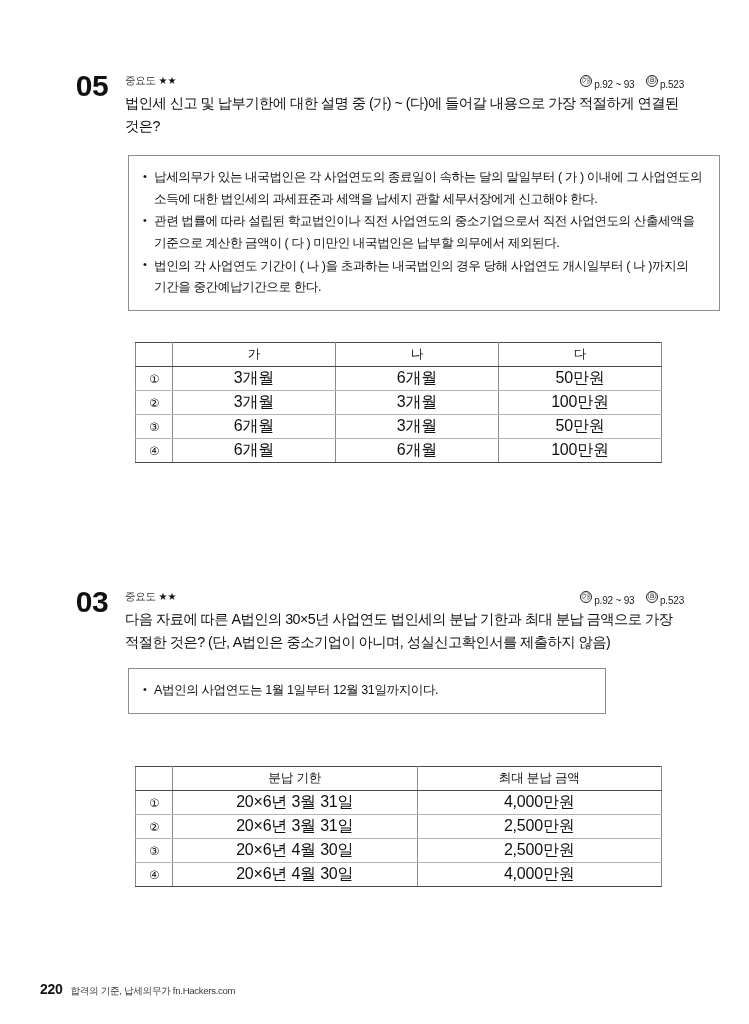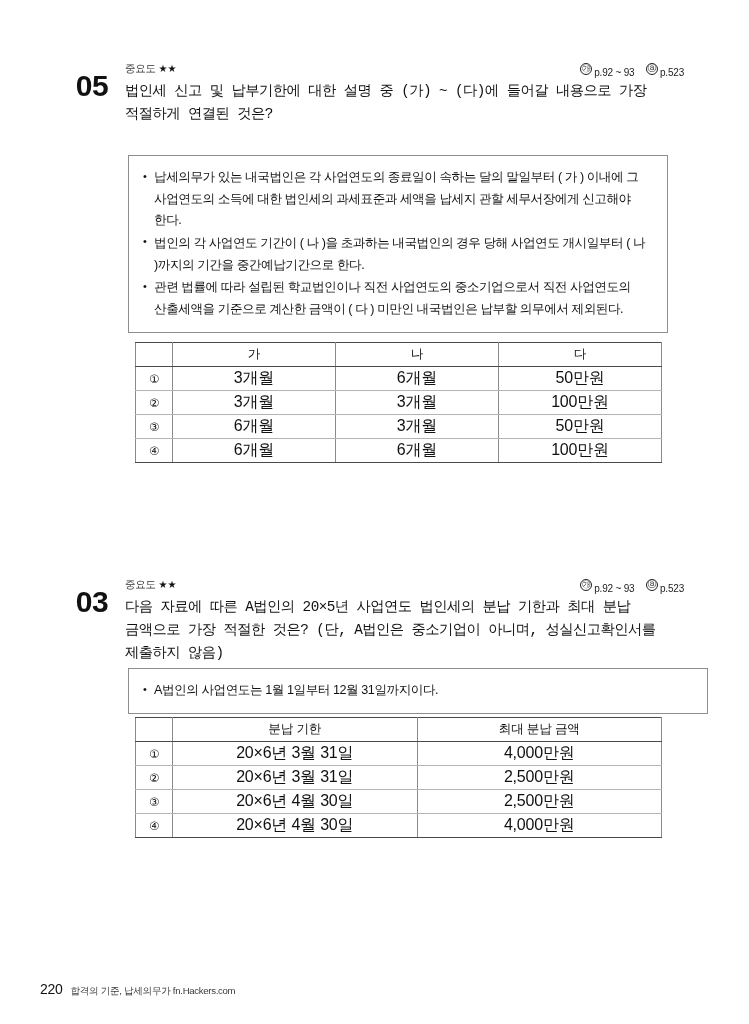"중요도 ★★" .q-meta-row { margin-top: none -> 12px }
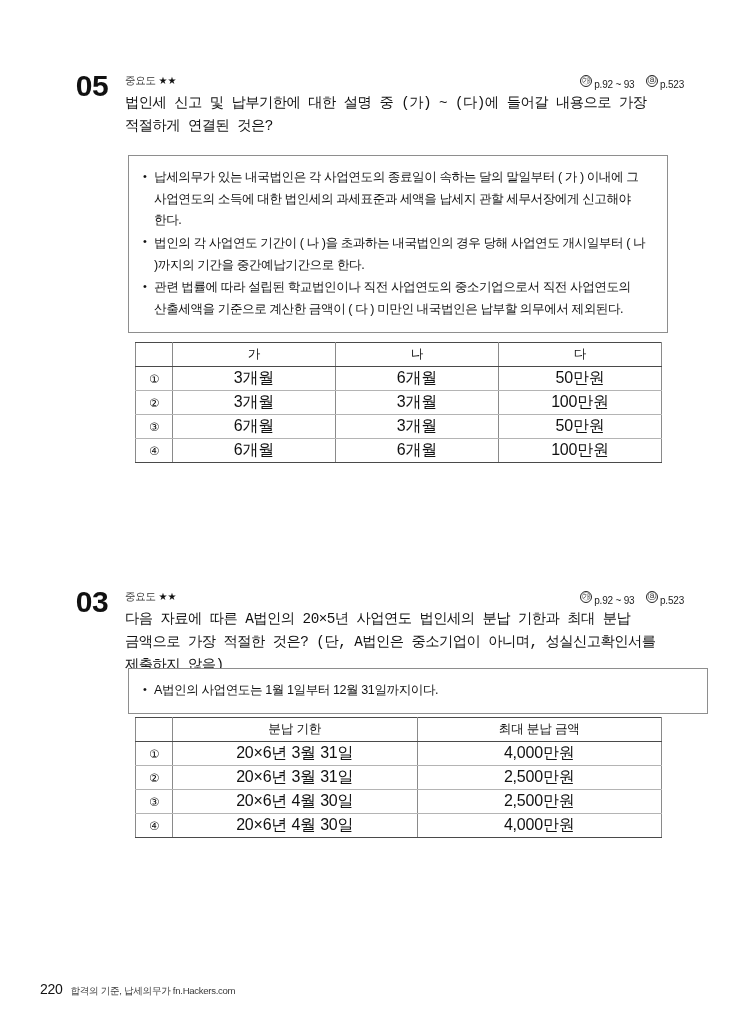"법인세 신고 및 납부기한에 대한" .q-text { font-family: Liberation Mono, monospace -> none }
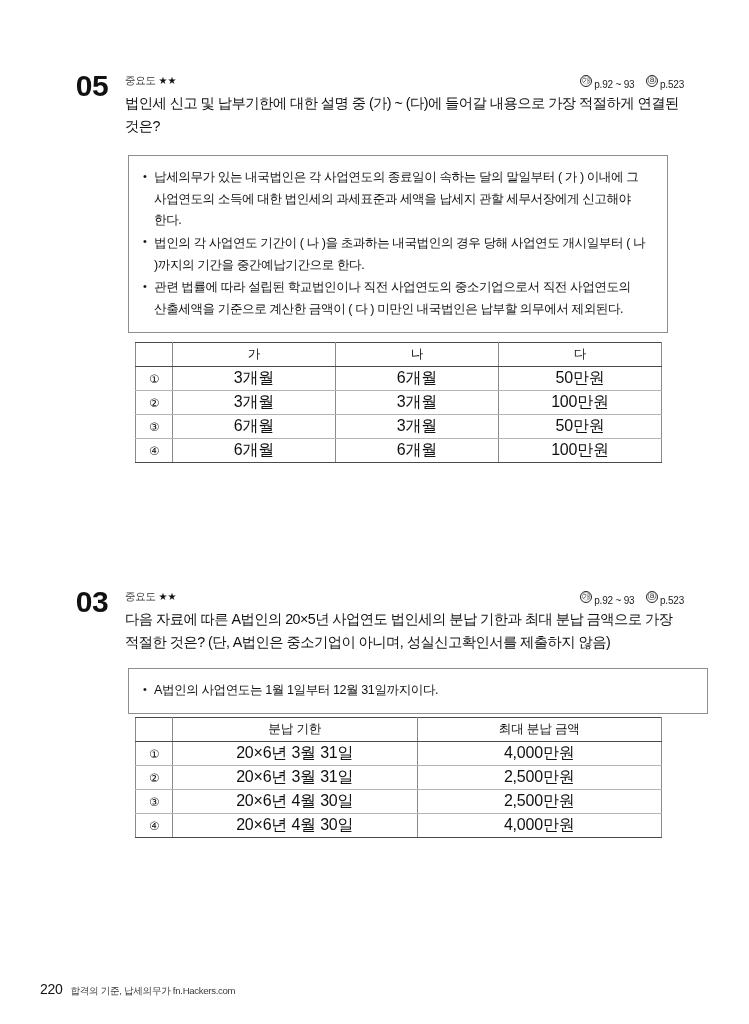"납세의무가 있는 내국법인은 각 사업연도의" #box05 { width: 540px -> 592px }
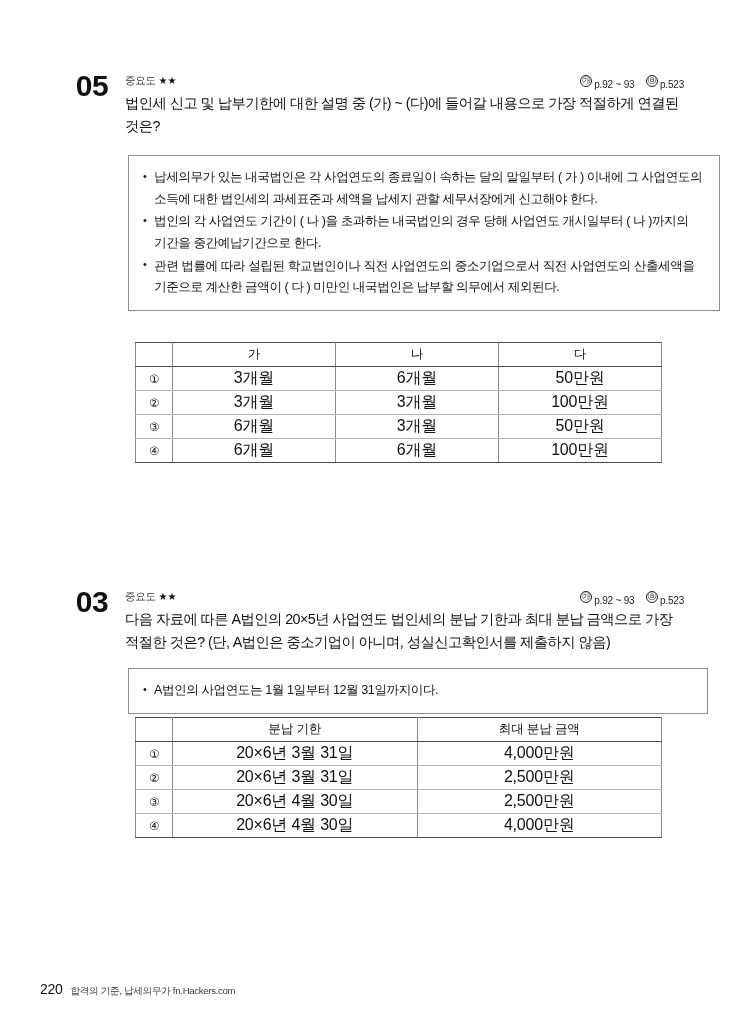"법인의 각 사업연도 기간이 (" li { order: before "관련 법률에 따라 설립된 학교법인이나" -> after "관련 법률에 따라 설립된 학교법인이나" }
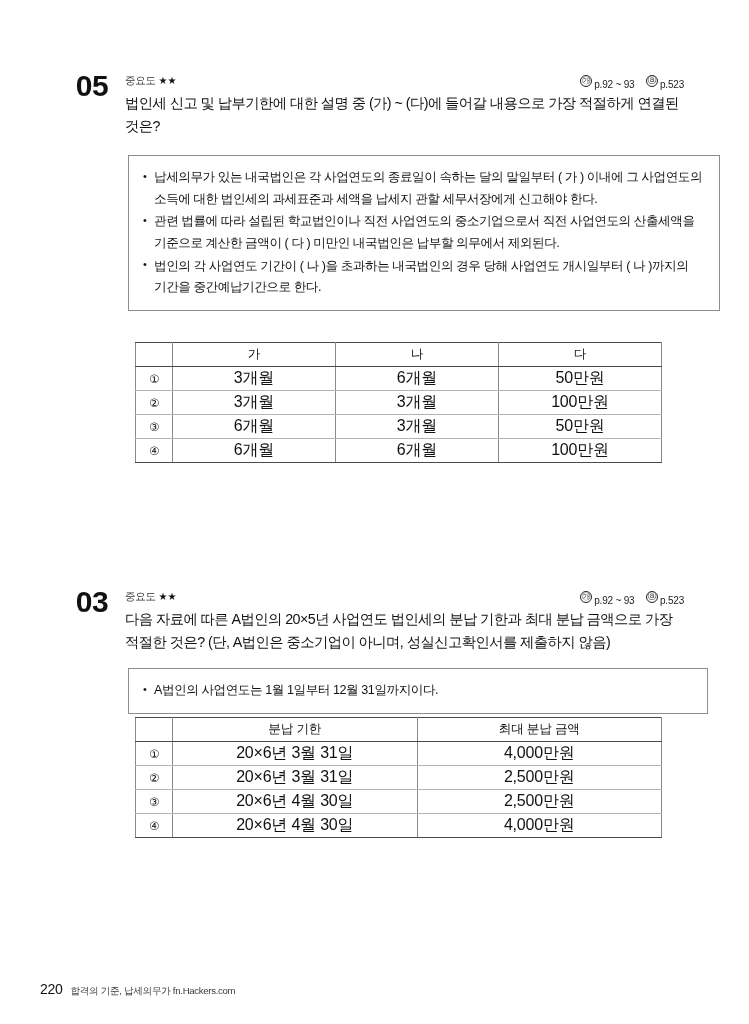"다음 자료에 따른 A법인의 20×5년" div.q-text { text: 20 -> 30 }
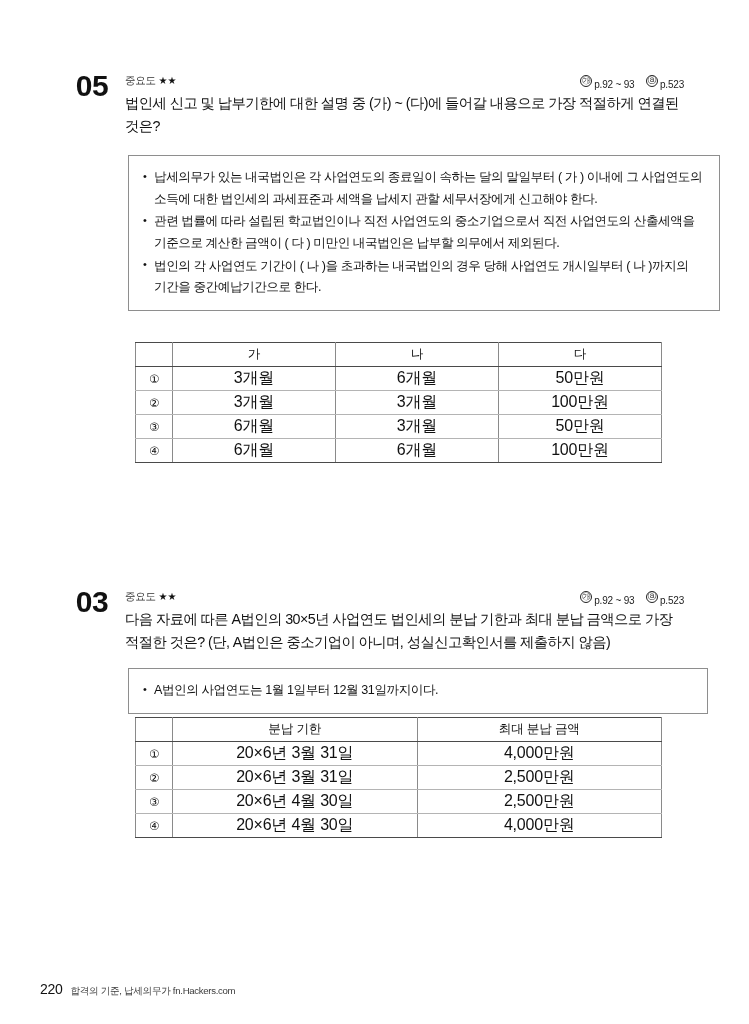"A법인의 사업연도는 1월 1일부터 12월" #box06 { width: 580px -> 478px }
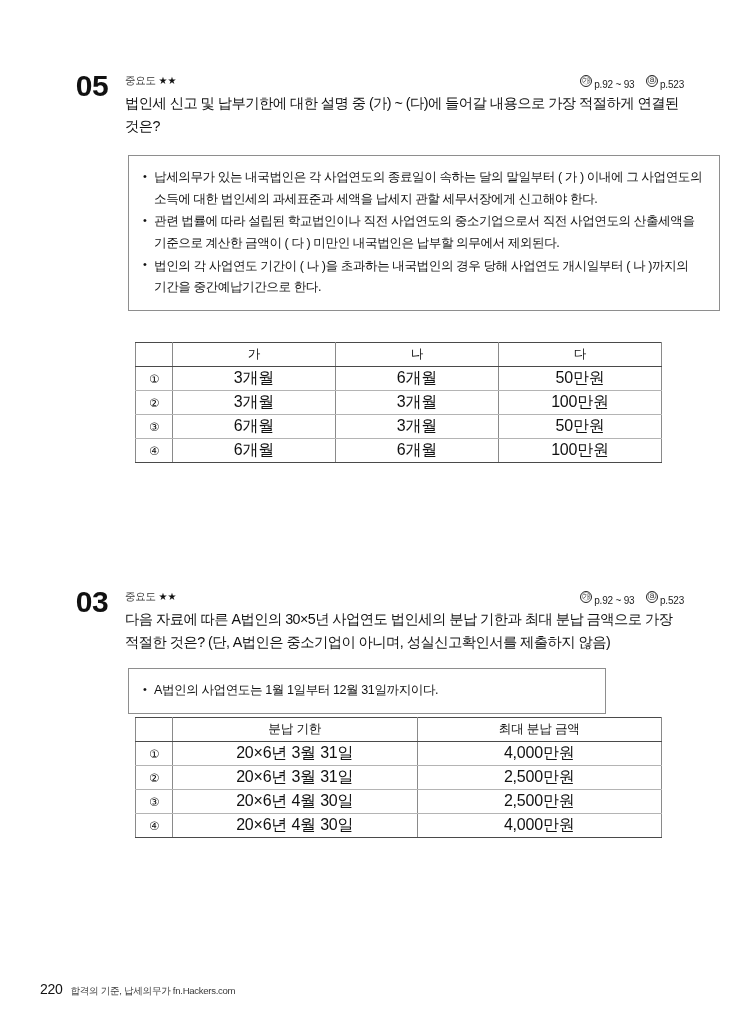"분납 기한" #table06 { top: 717px -> 766px }
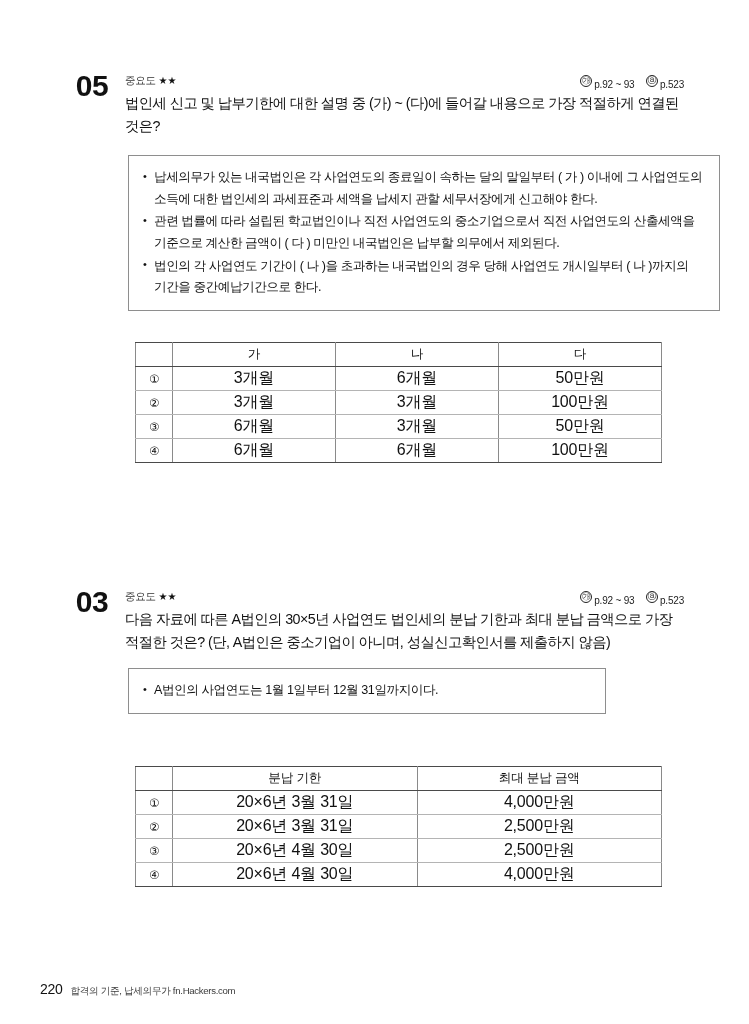"220" .footer .page-no { font-weight: normal -> bold }
